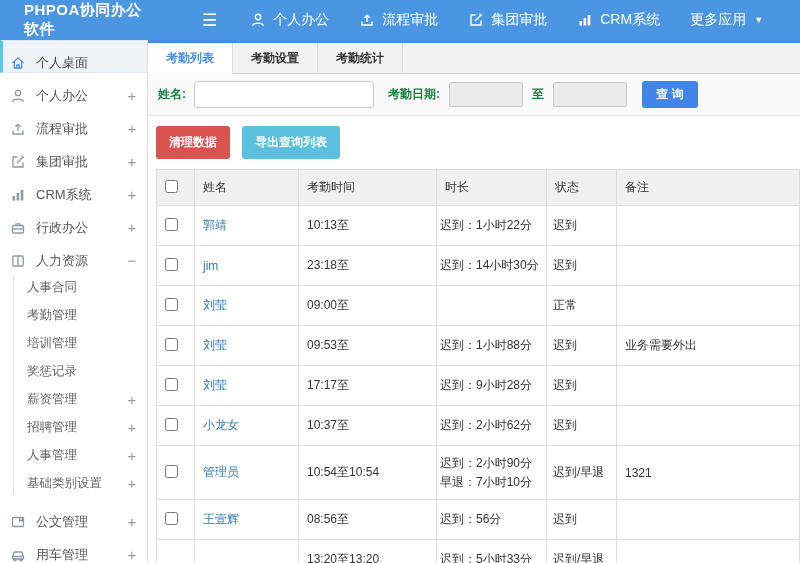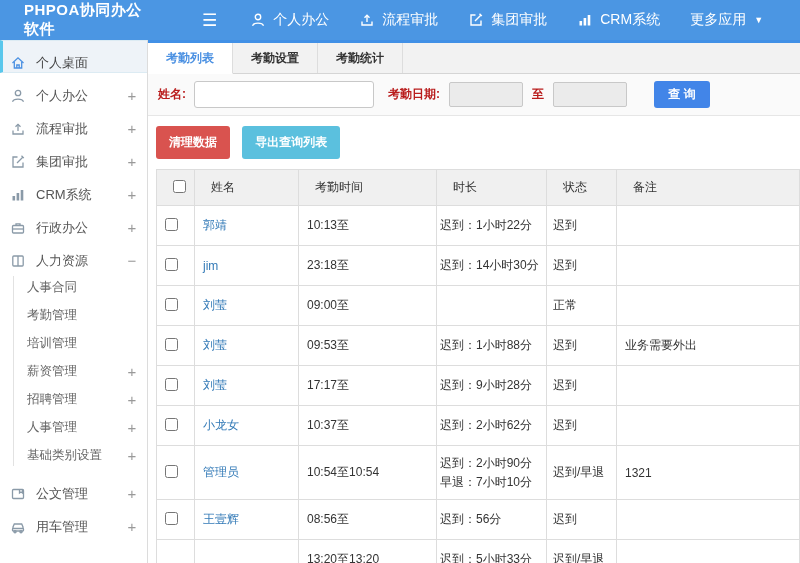"姓名:" .f-label { color: #b91c1c -> #15803d }
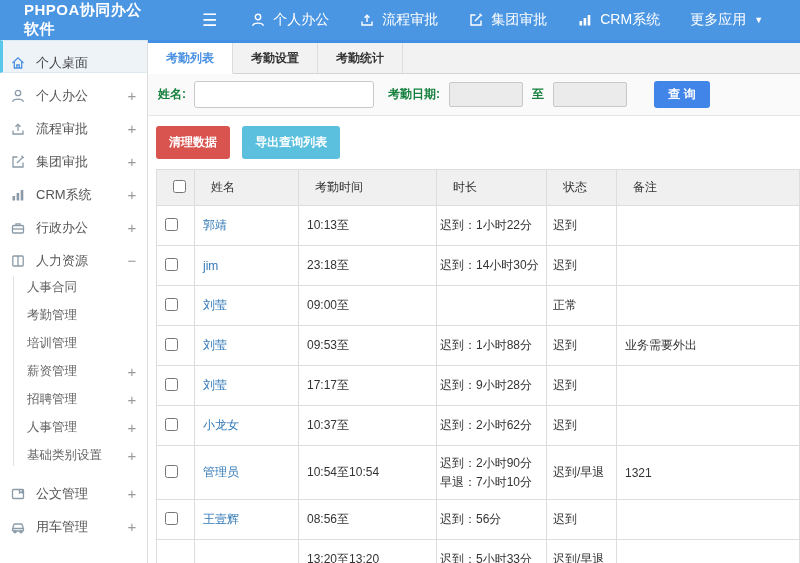"查 询" .search-btn { margin-left: 18px -> 6px }
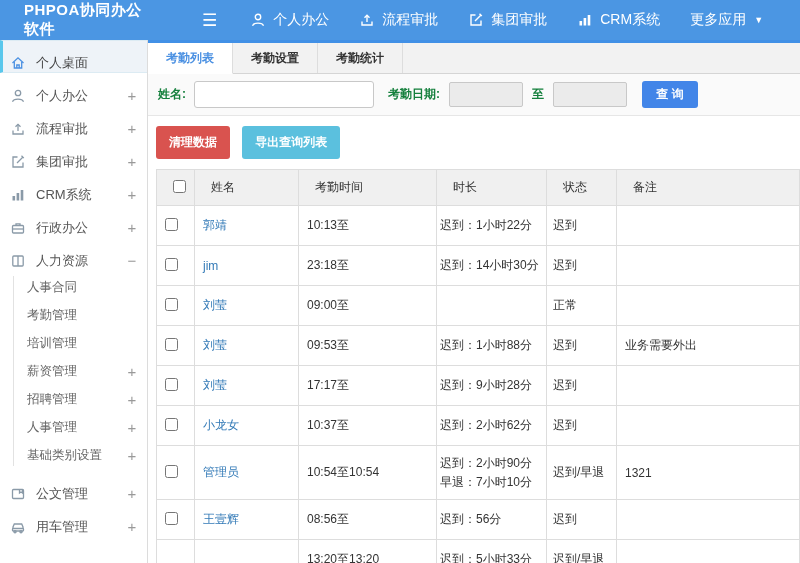"姓名" .grid thead th { padding: 9px 16px -> 9px 8px }
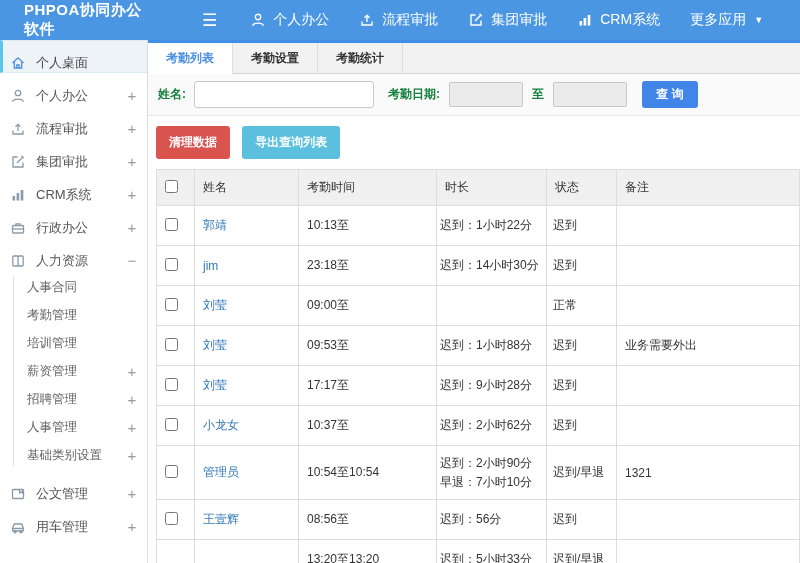"奖惩记录" div.side-sub { html: none -> <div> <span>奖惩记录</span> <span></span> </div> }
